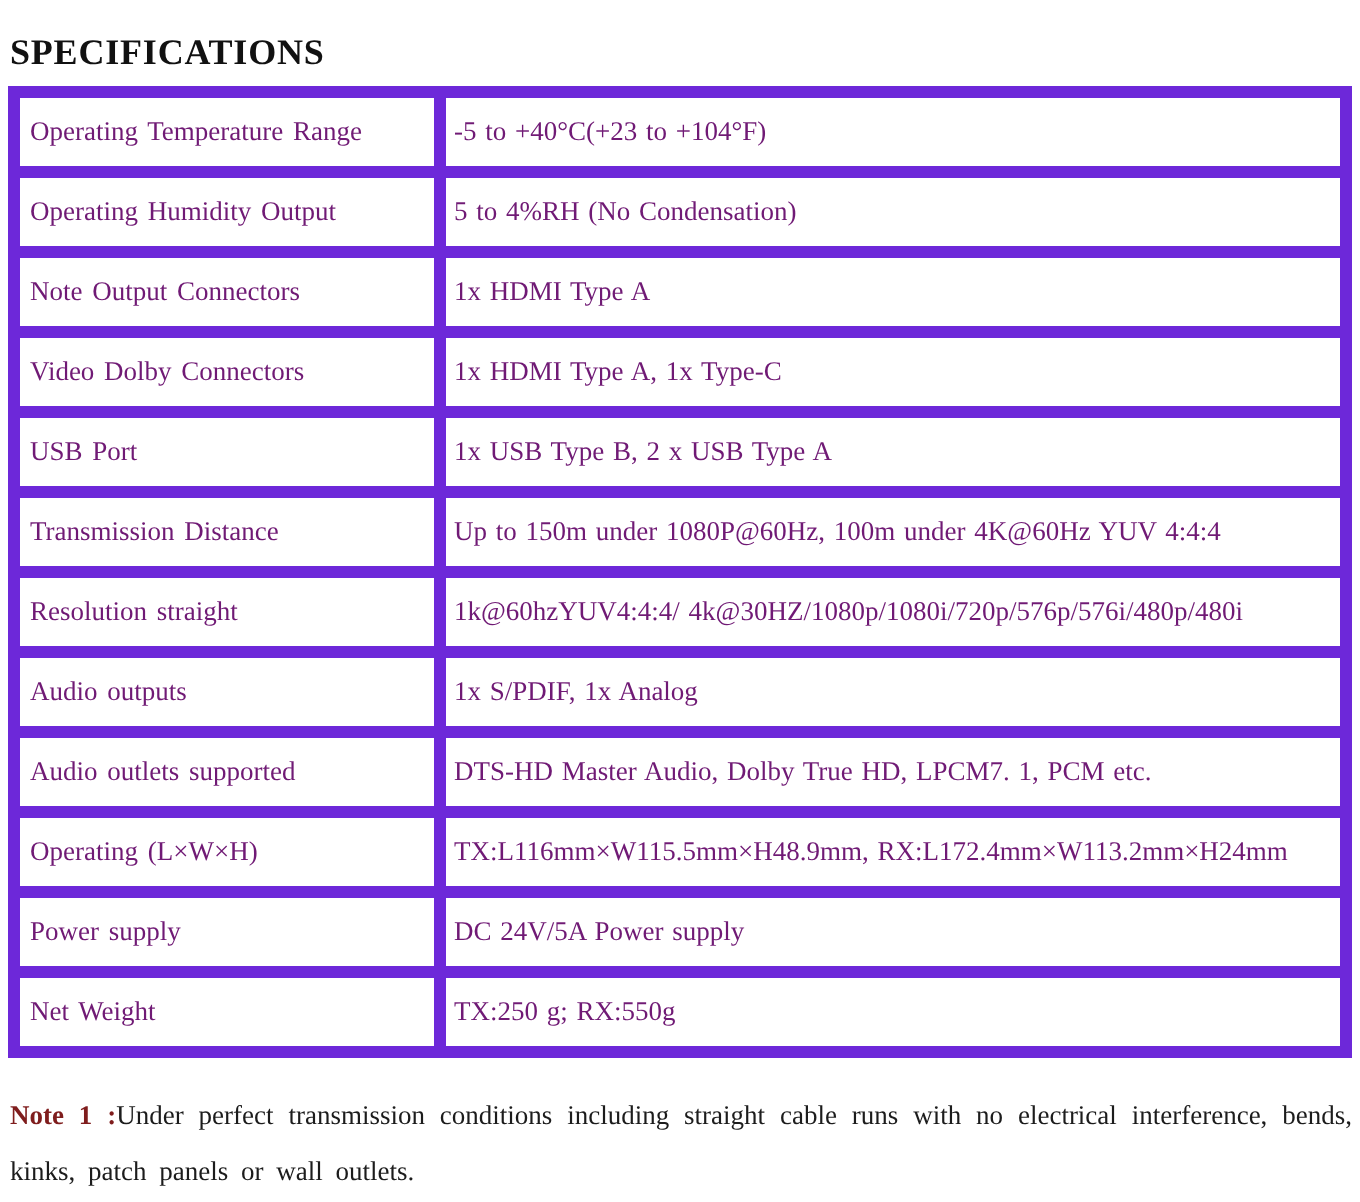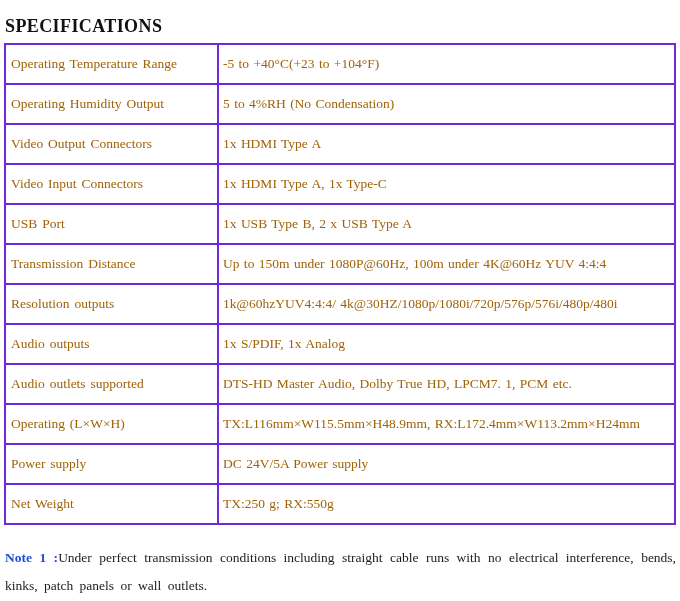"Operating Temperature Range" table.spec-table td { border: 2px solid #6d28d9 -> 6px solid #6d28d9; color: #a16207 -> #701a75 }
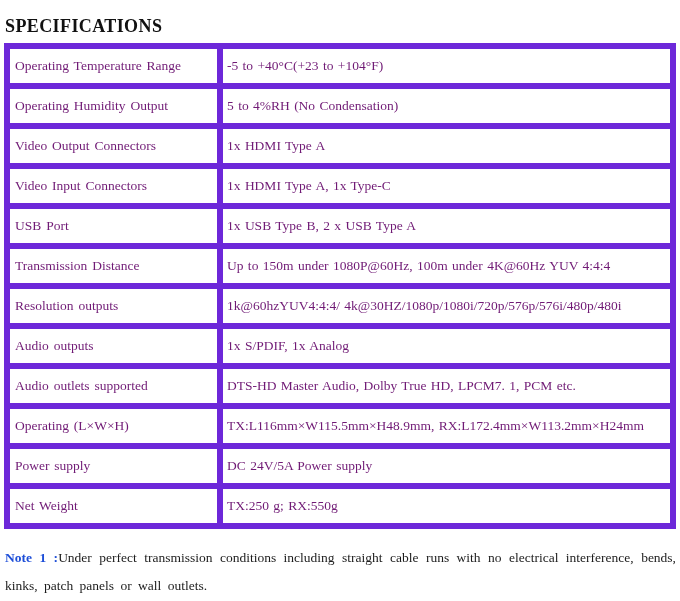"Video Output Connectors" td.col-label { text: Video -> Note }
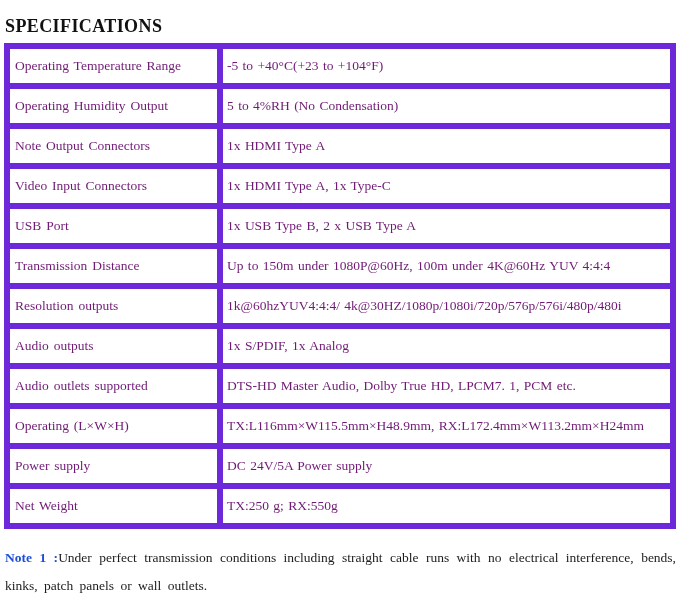"Video Input Connectors" td.col-label { text: Input -> Dolby }
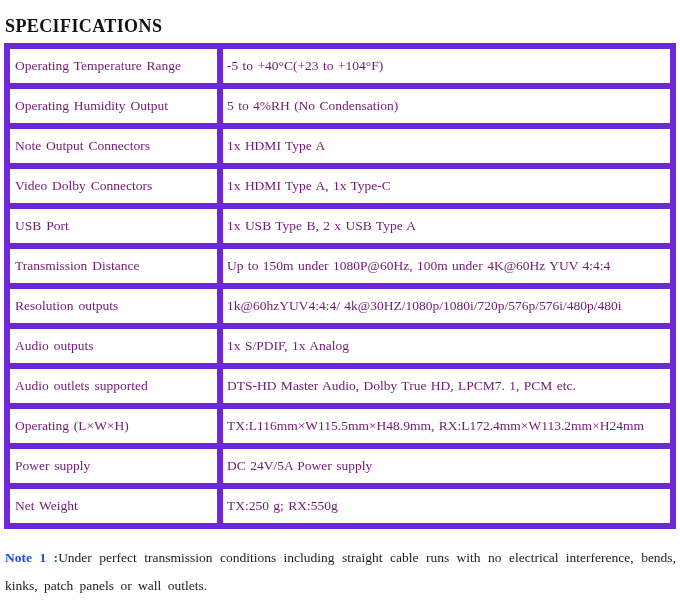"Resolution outputs" td.col-label { text: outputs -> straight }
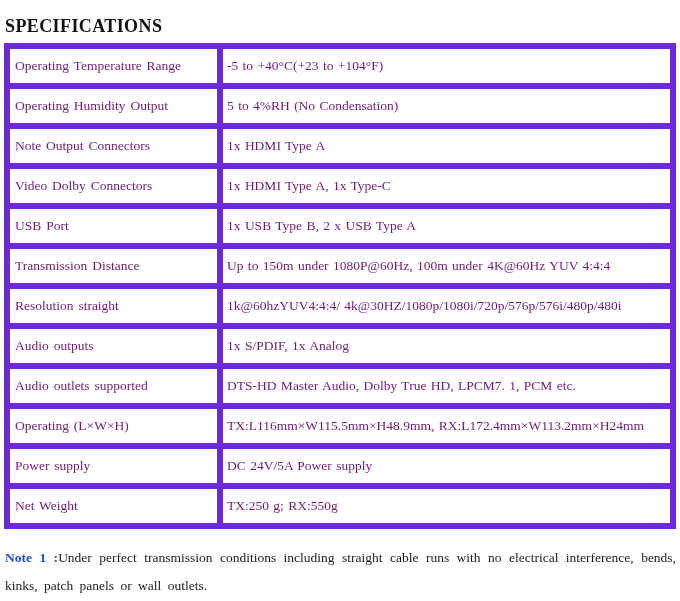"Note 1 :" .note .note-prefix { color: #1d4ed8 -> #7f1d1d }
